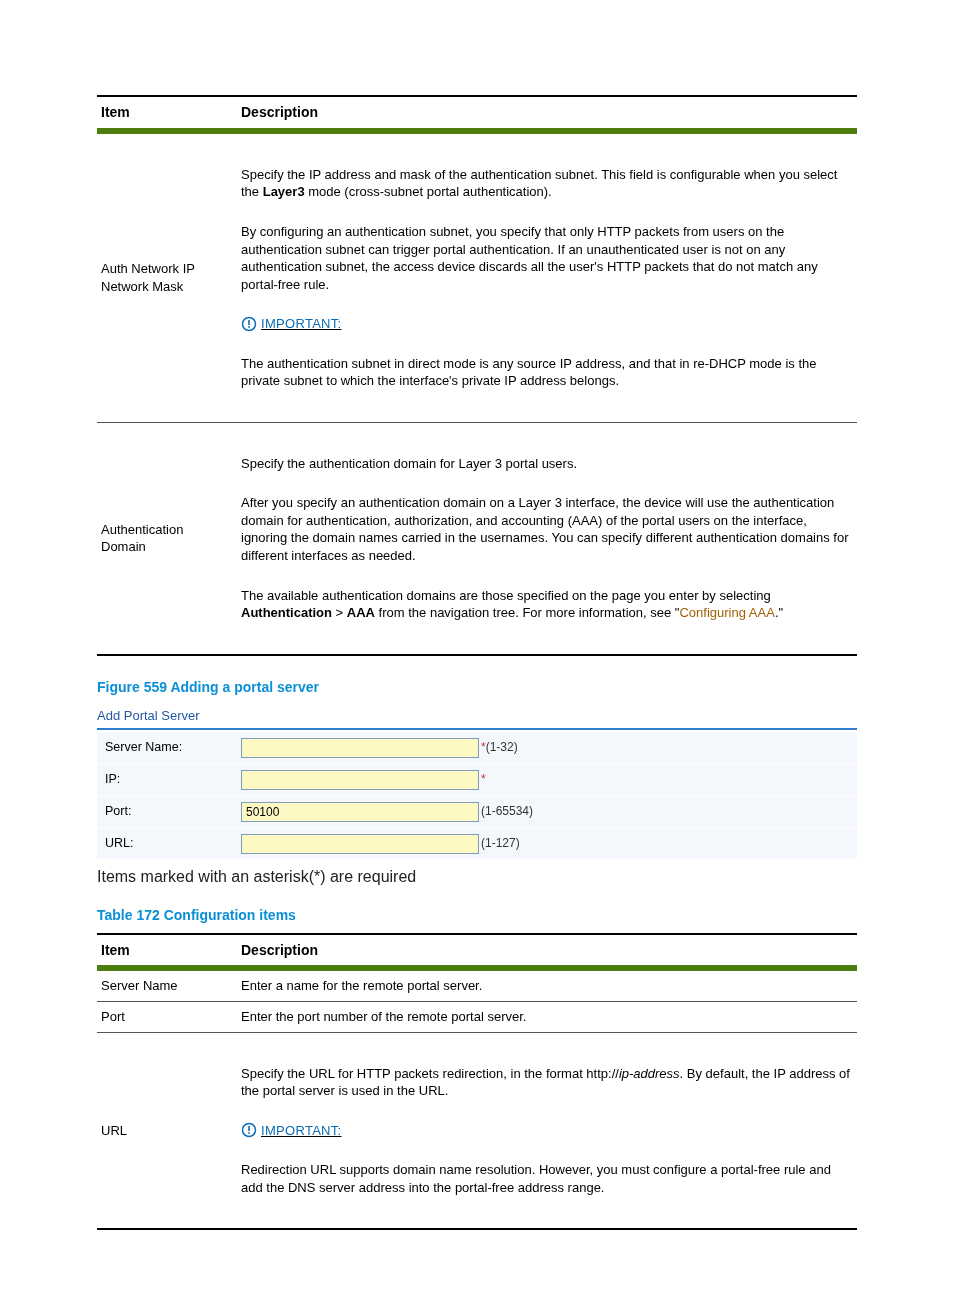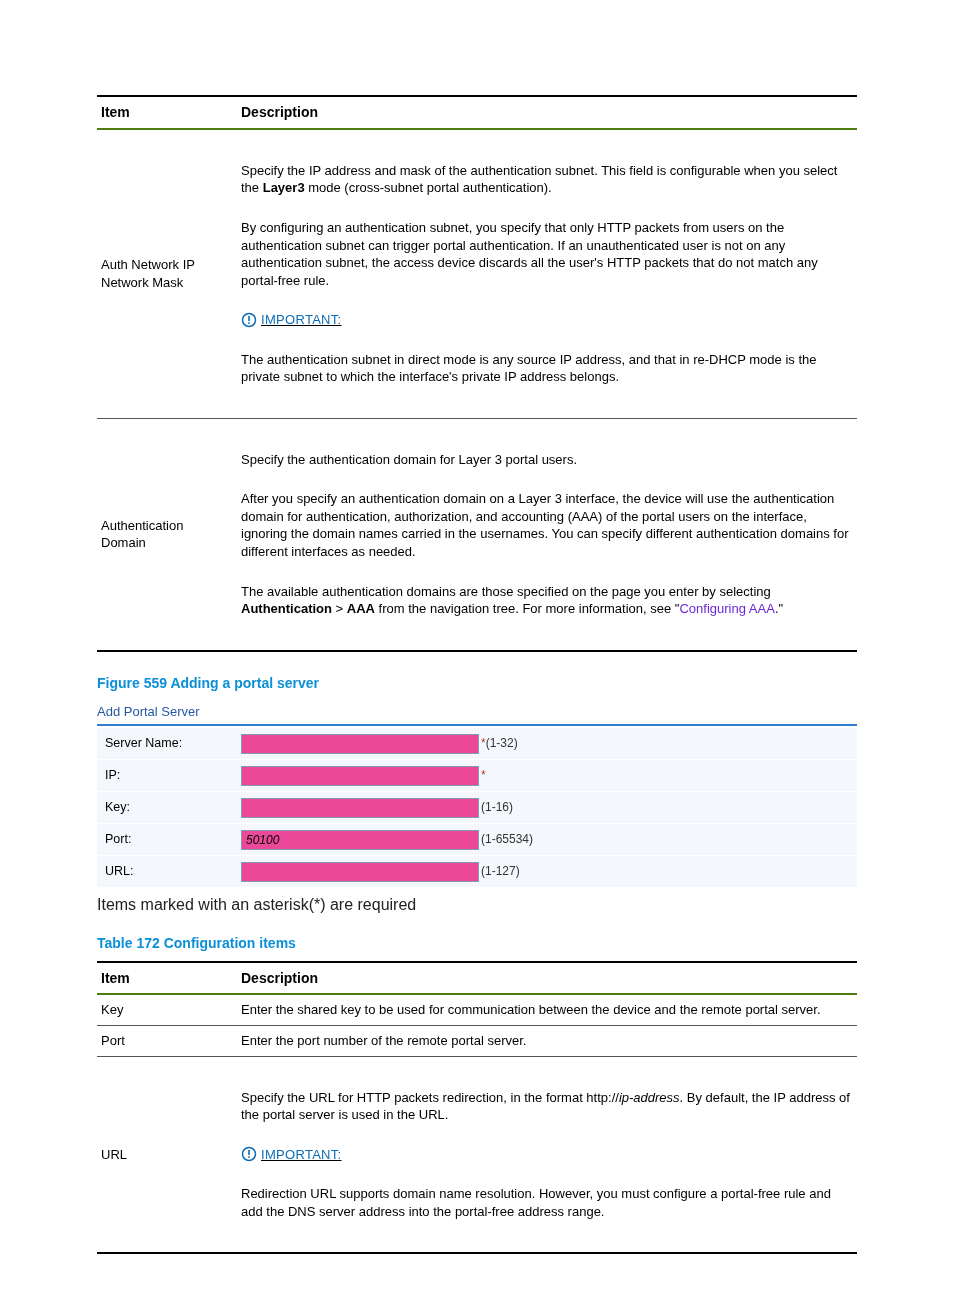"Item" .doc-table th { border-bottom: 2px solid #4d7c0f -> 6px solid #4d7c0f }
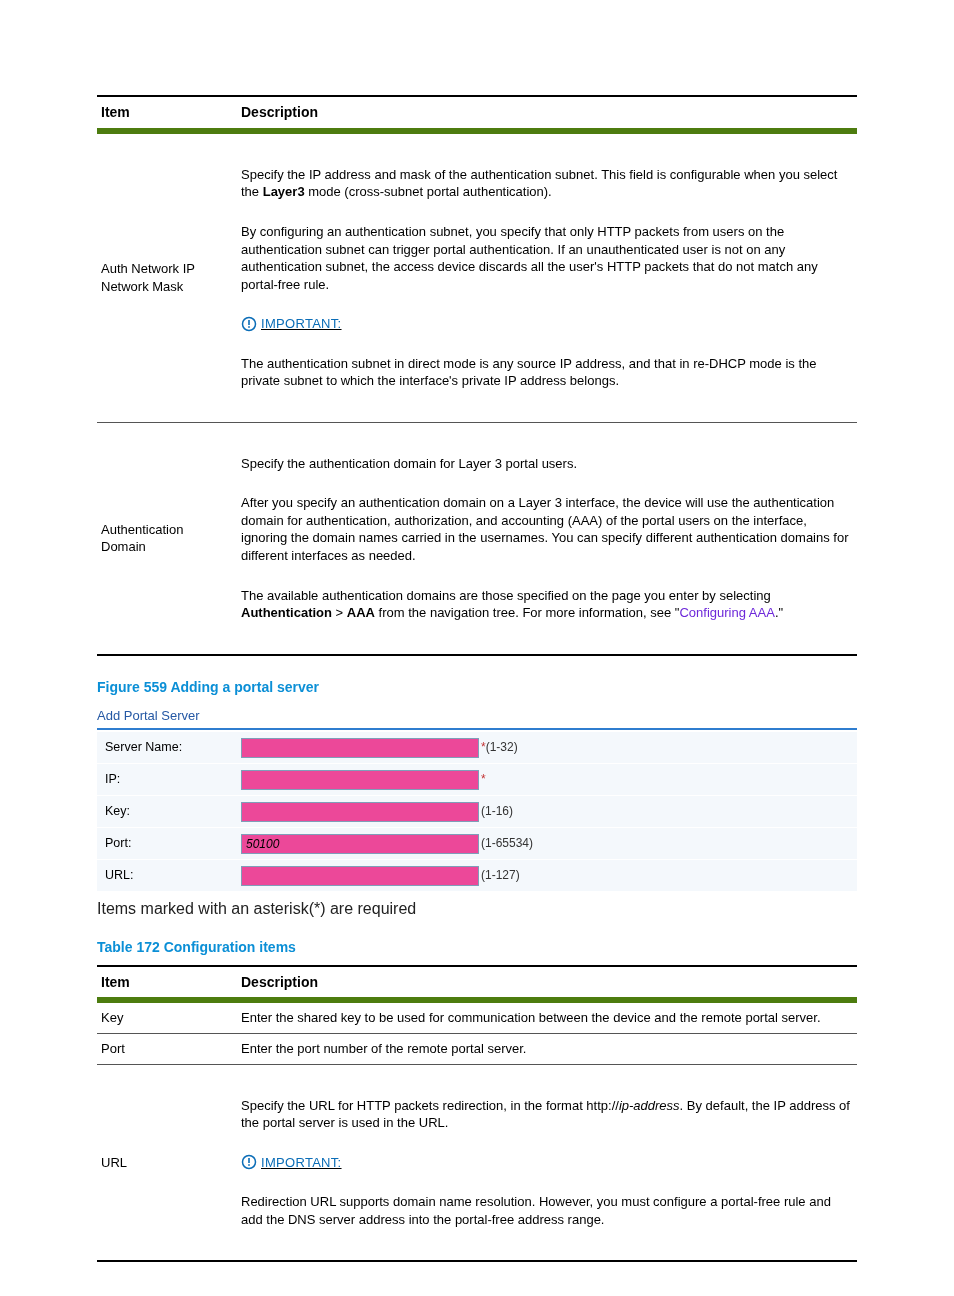"Configuring AAA" .link { color: #6d28d9 -> #a16207 }
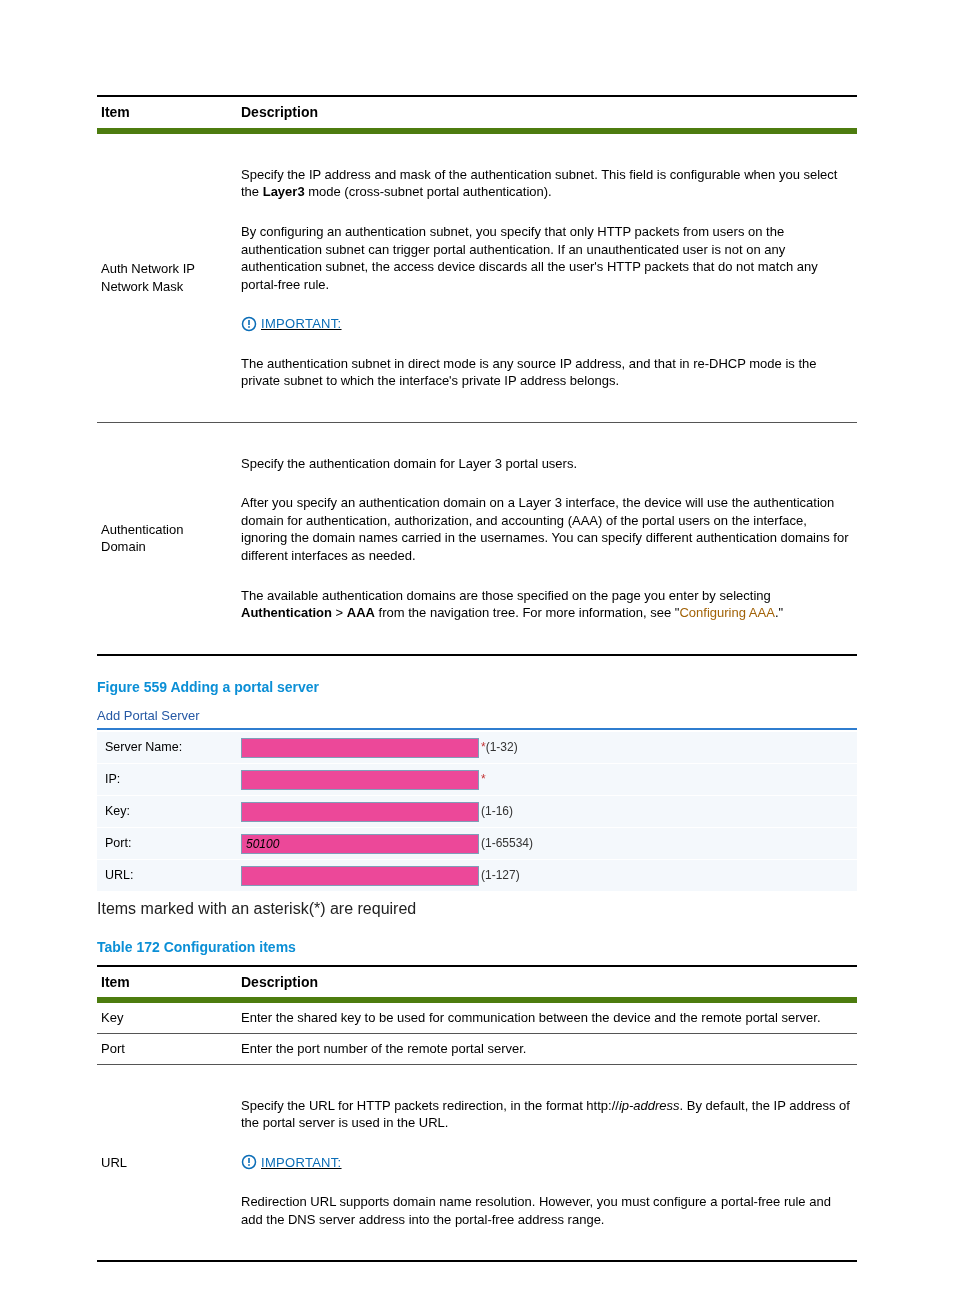"Key:" div.form-row { html: <div> <div>Key:</div> <input> <div>(1-16)</div> </div> -> none }
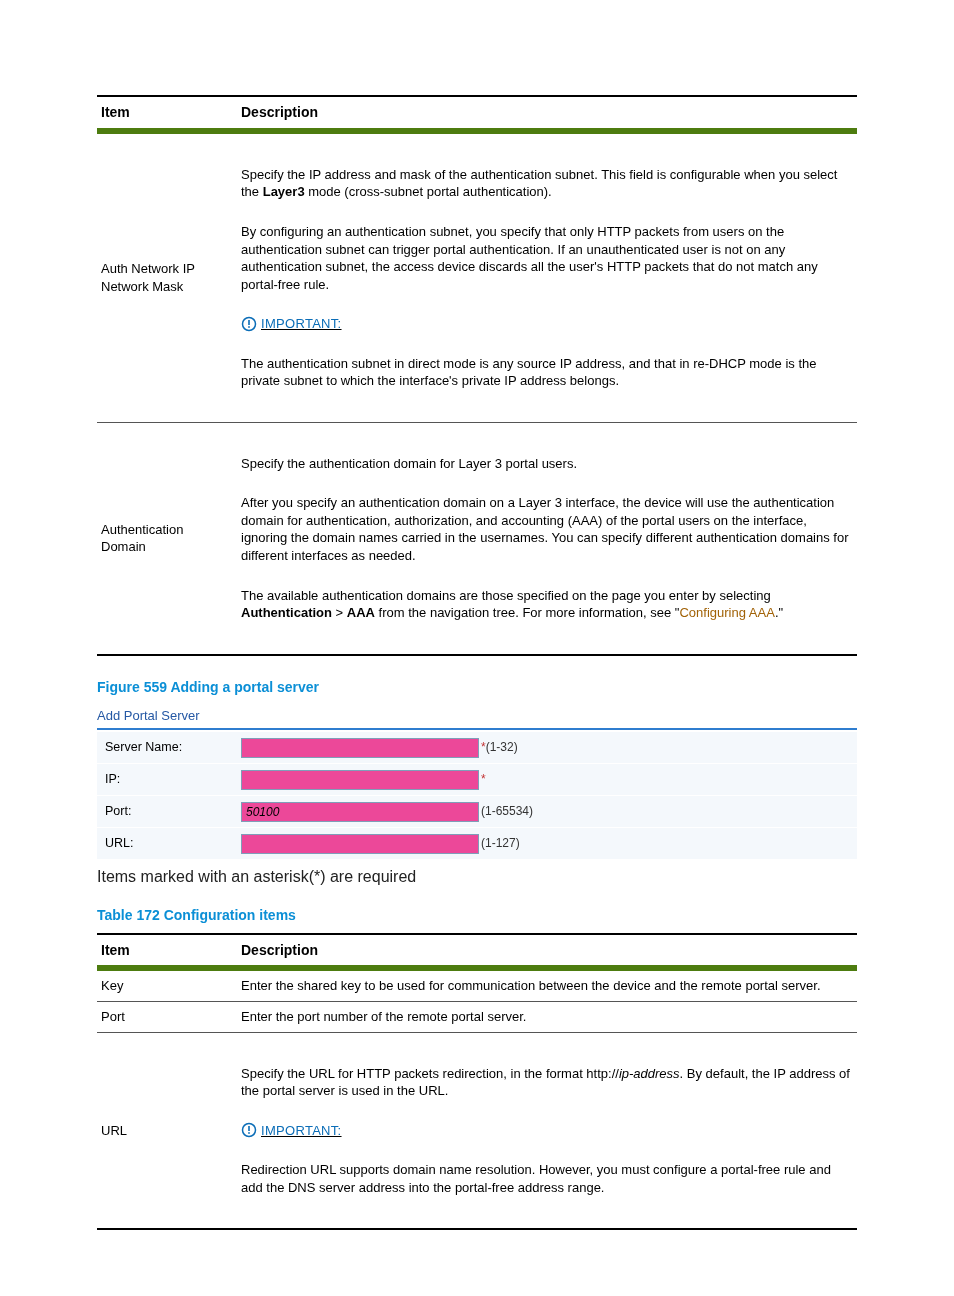"50100" .form-input { background: #ec4899 -> #fef9c3; font-style: italic -> none }
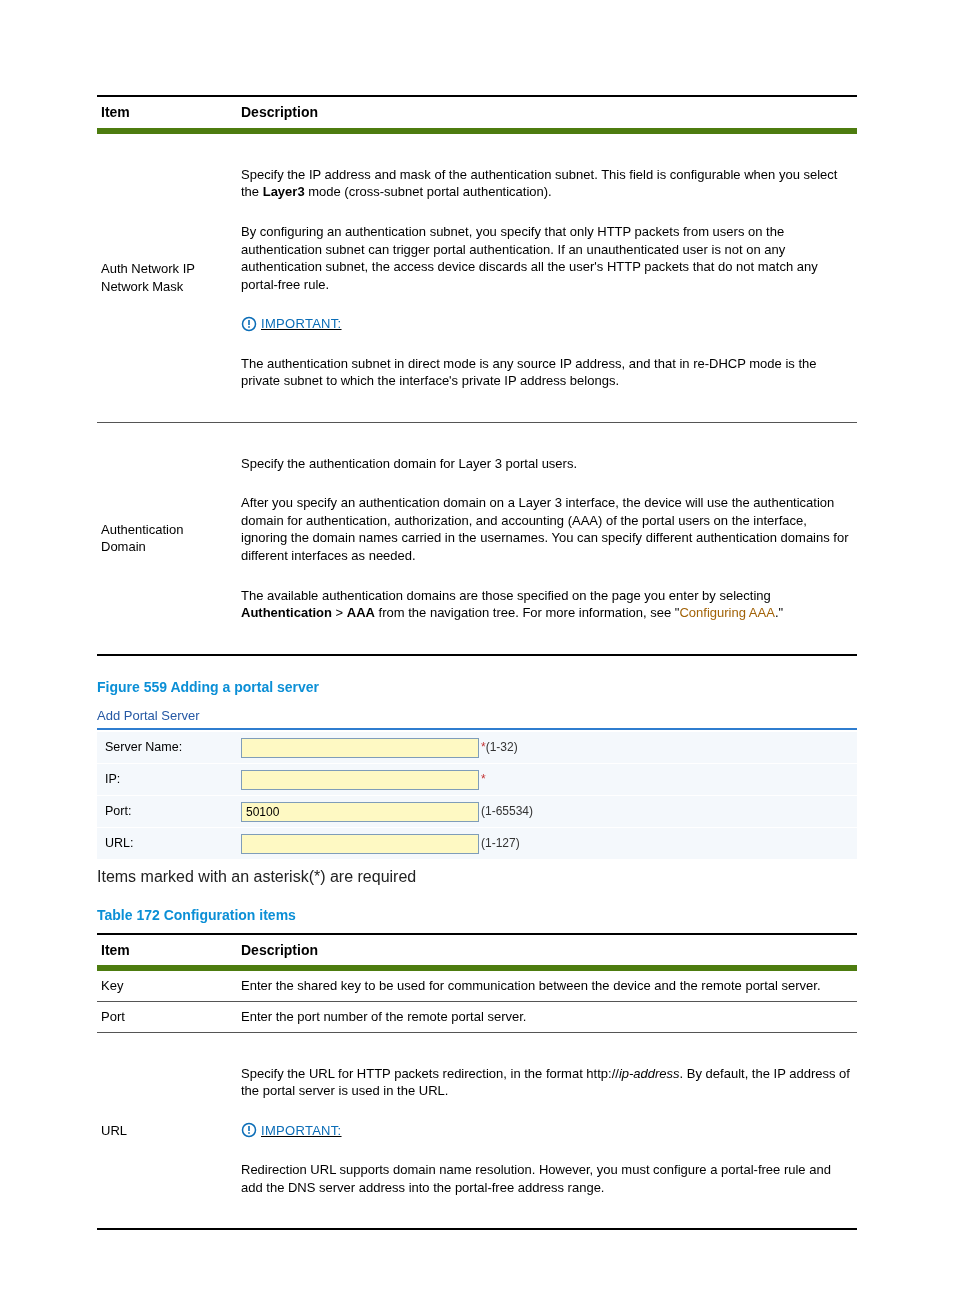"Server Name" tr { html: none -> <tr> <td>Server Name</td> <td>Enter a name for the remote portal server.</td> </tr> }
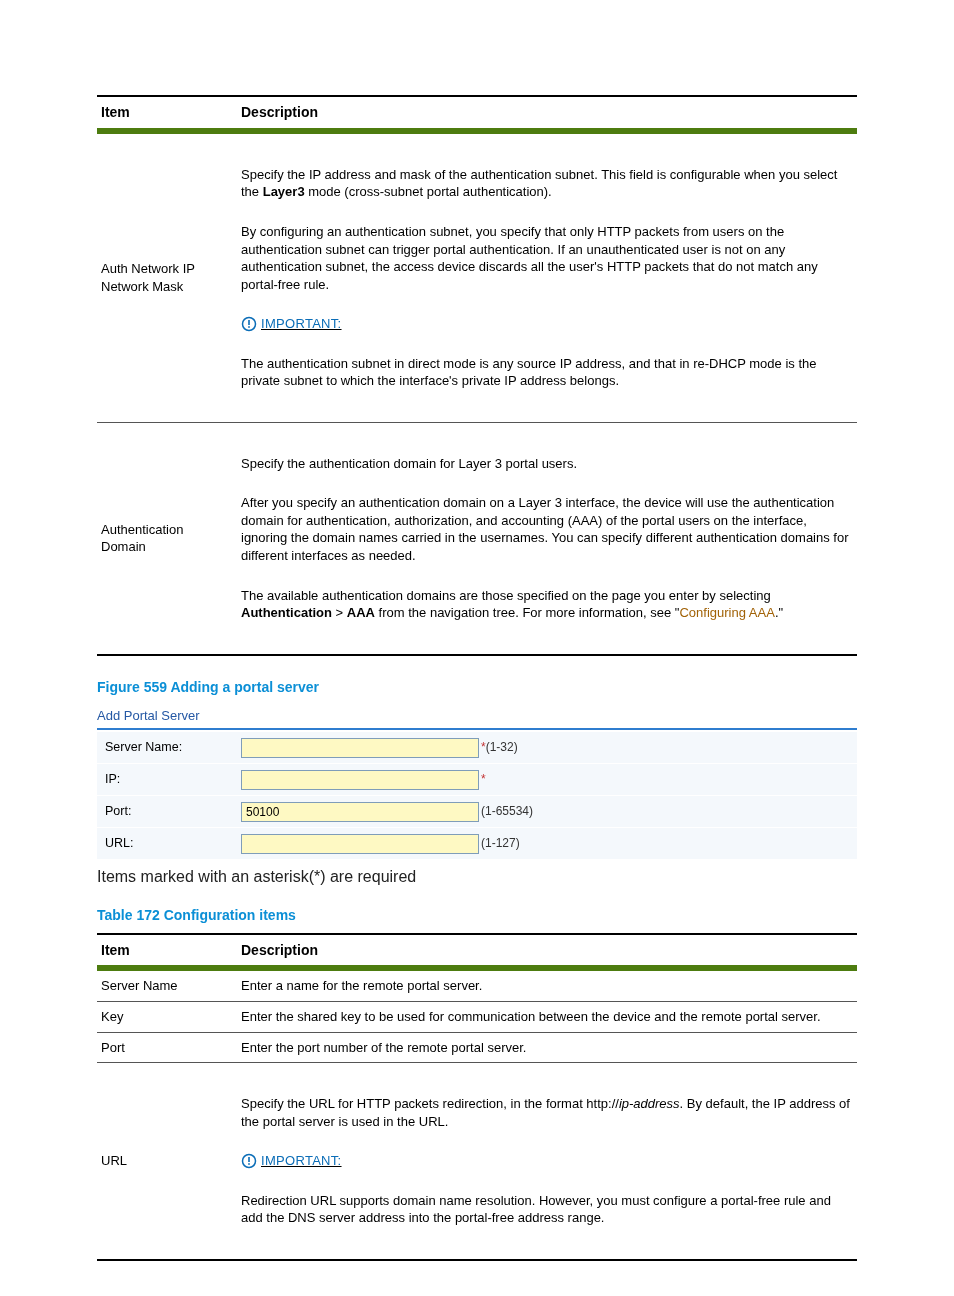"Key" tr { html: <tr> <td>Key</td> <td>Enter the shared key to be used for communication between the device and the remote portal server.</td> </tr> -> none }
